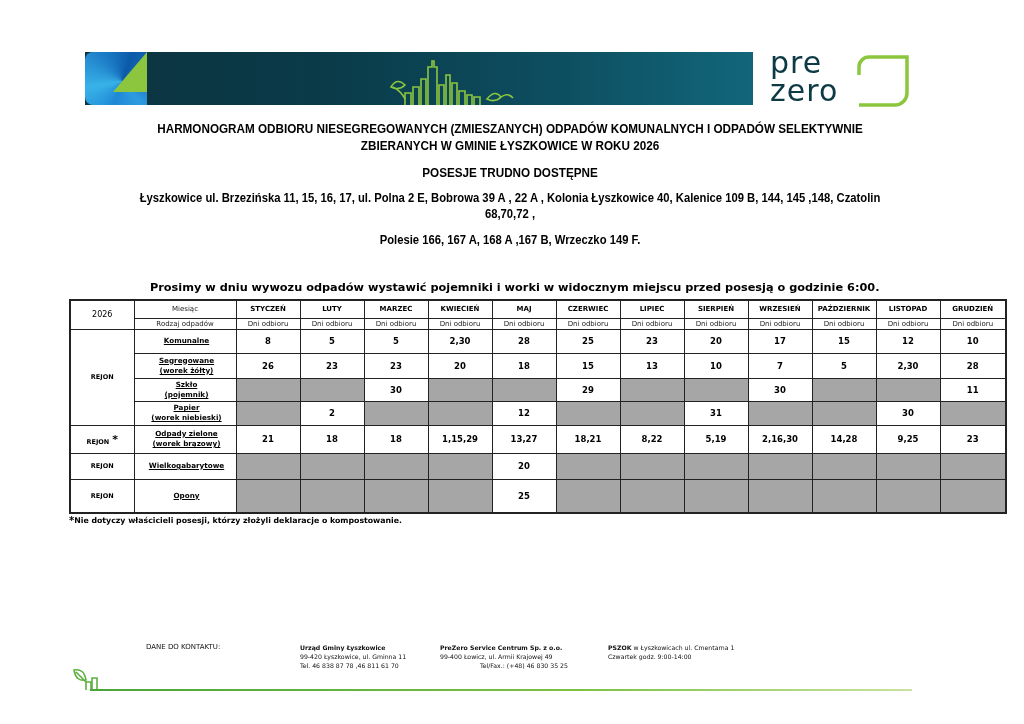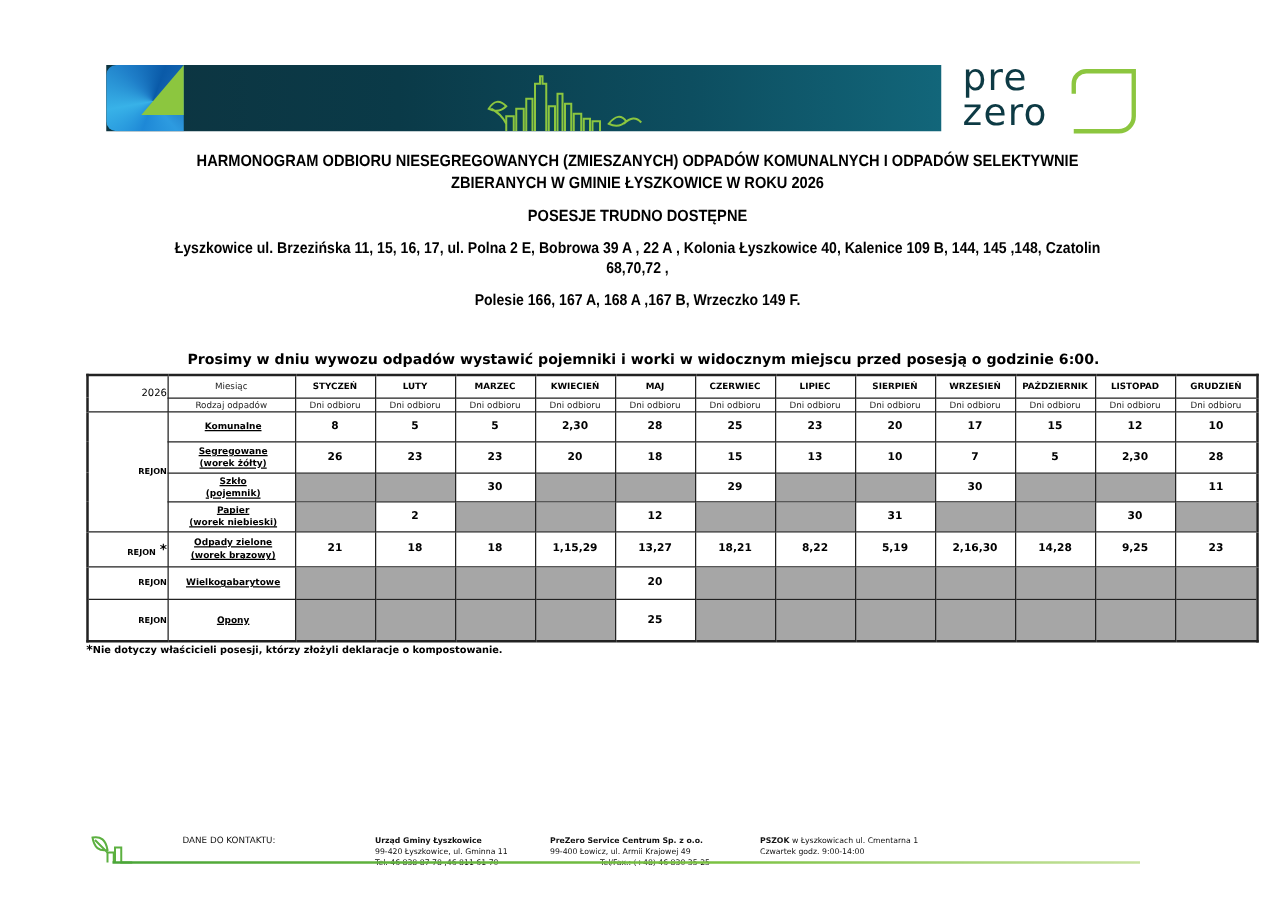"2026" .schedule .outer-l { text-align: right -> none }
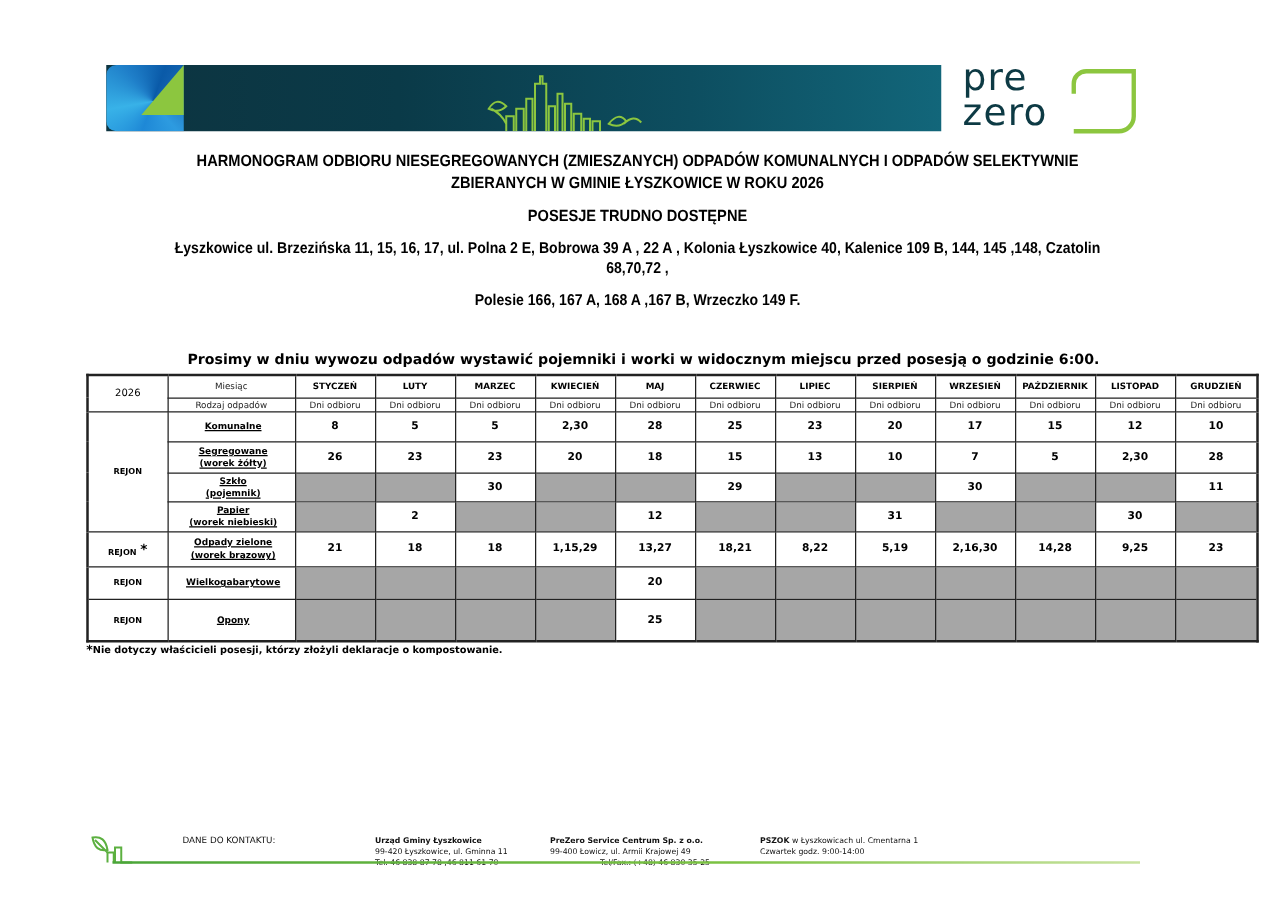"DANE DO KONTAKTU:" .contact { margin-top: 25px -> none }
